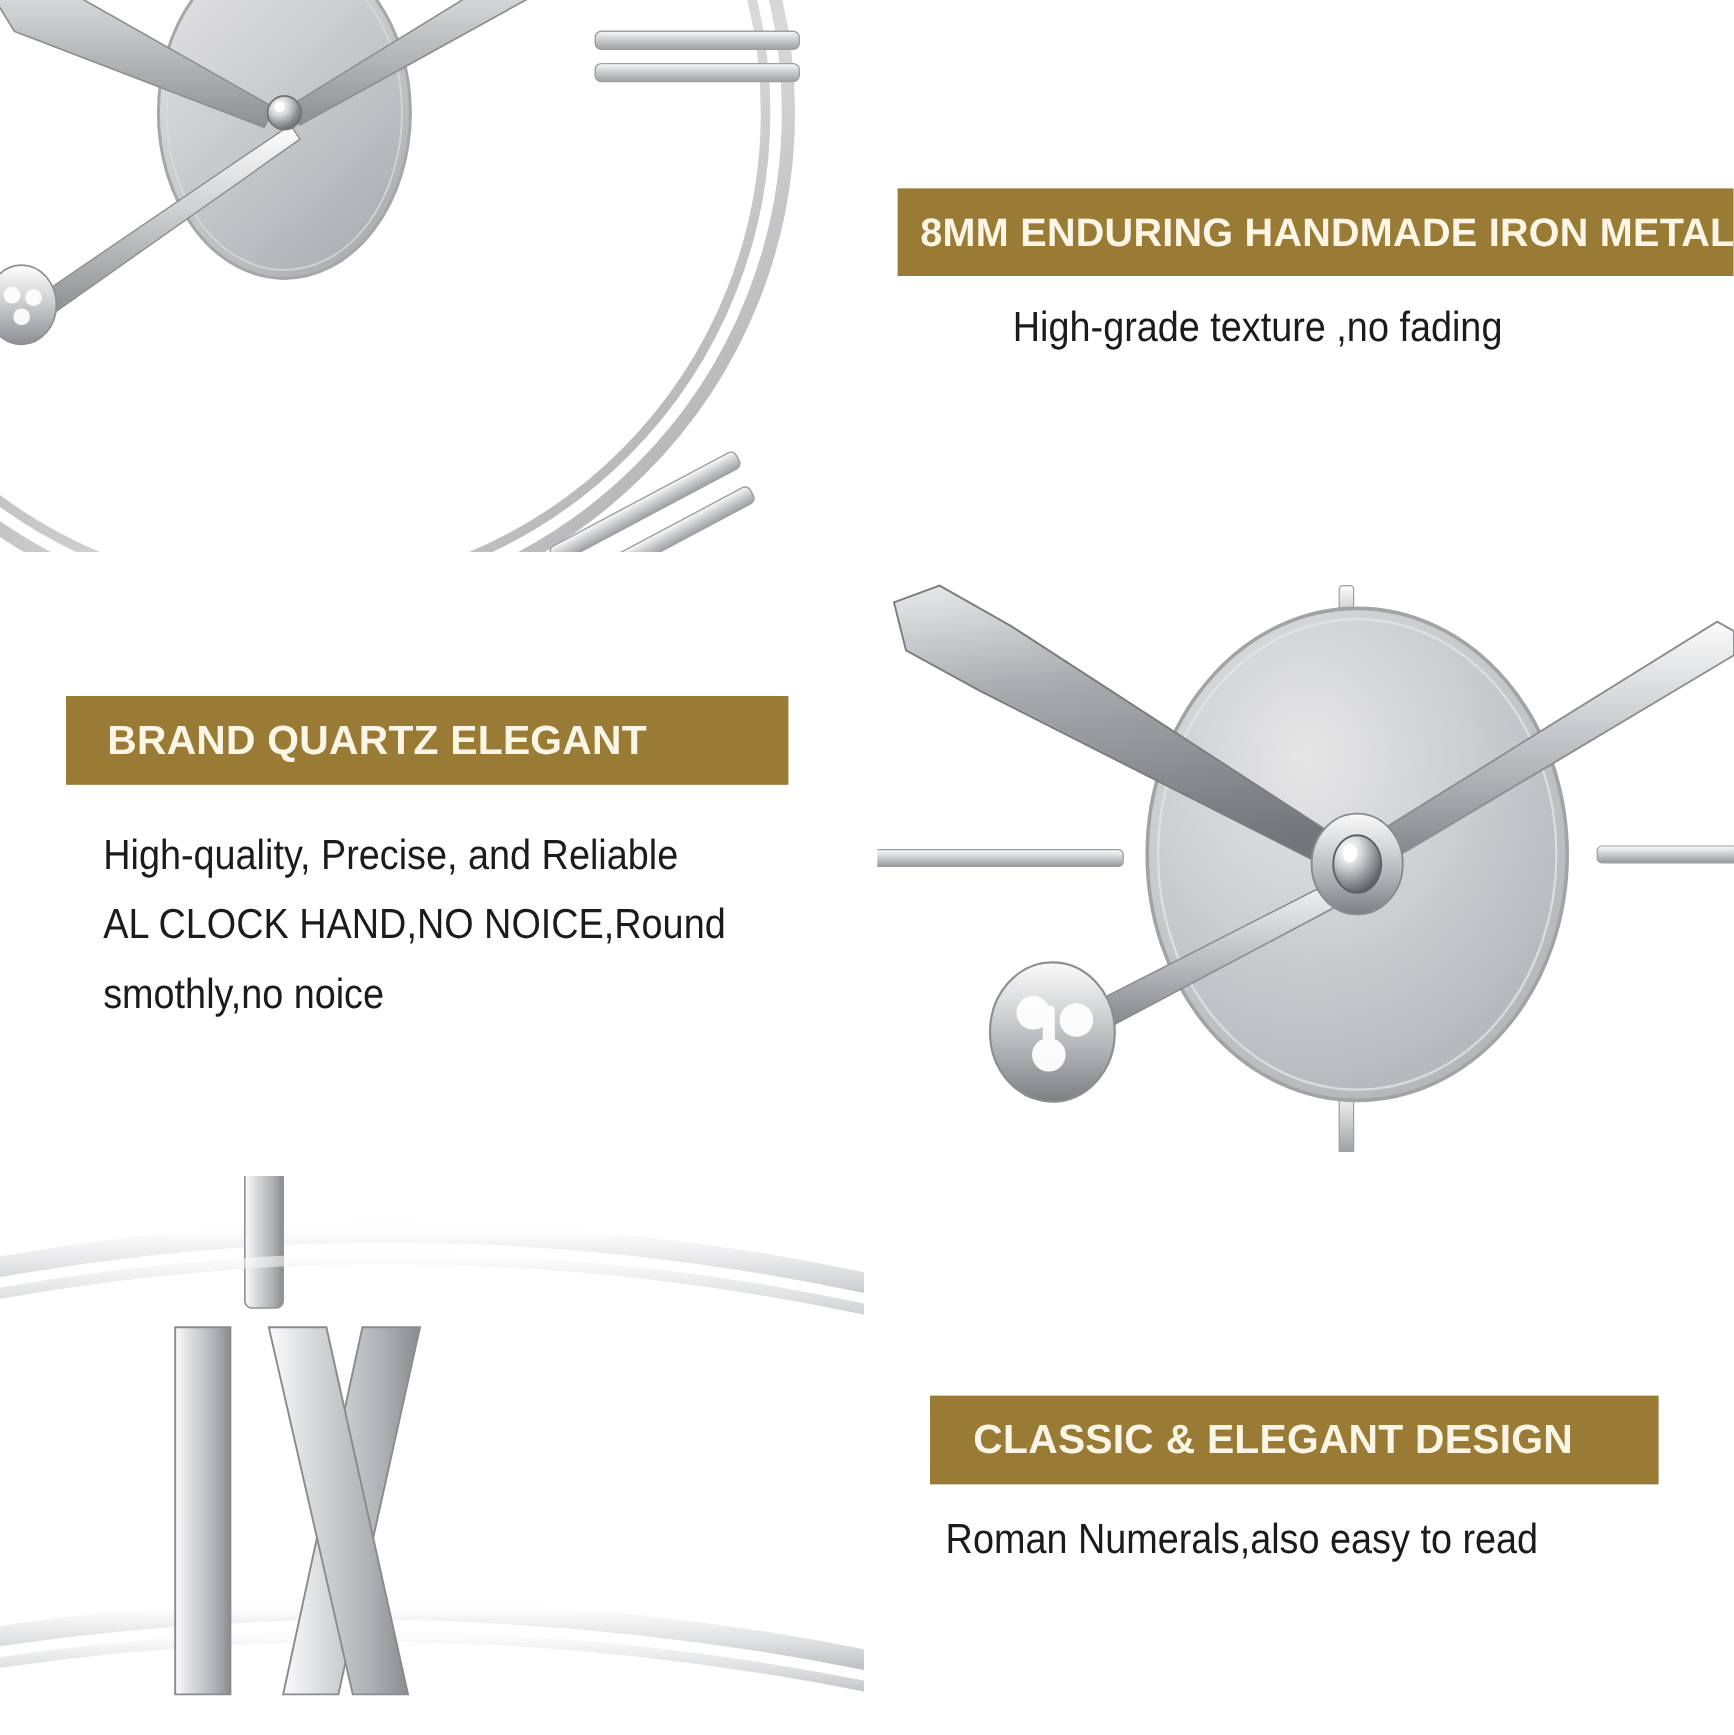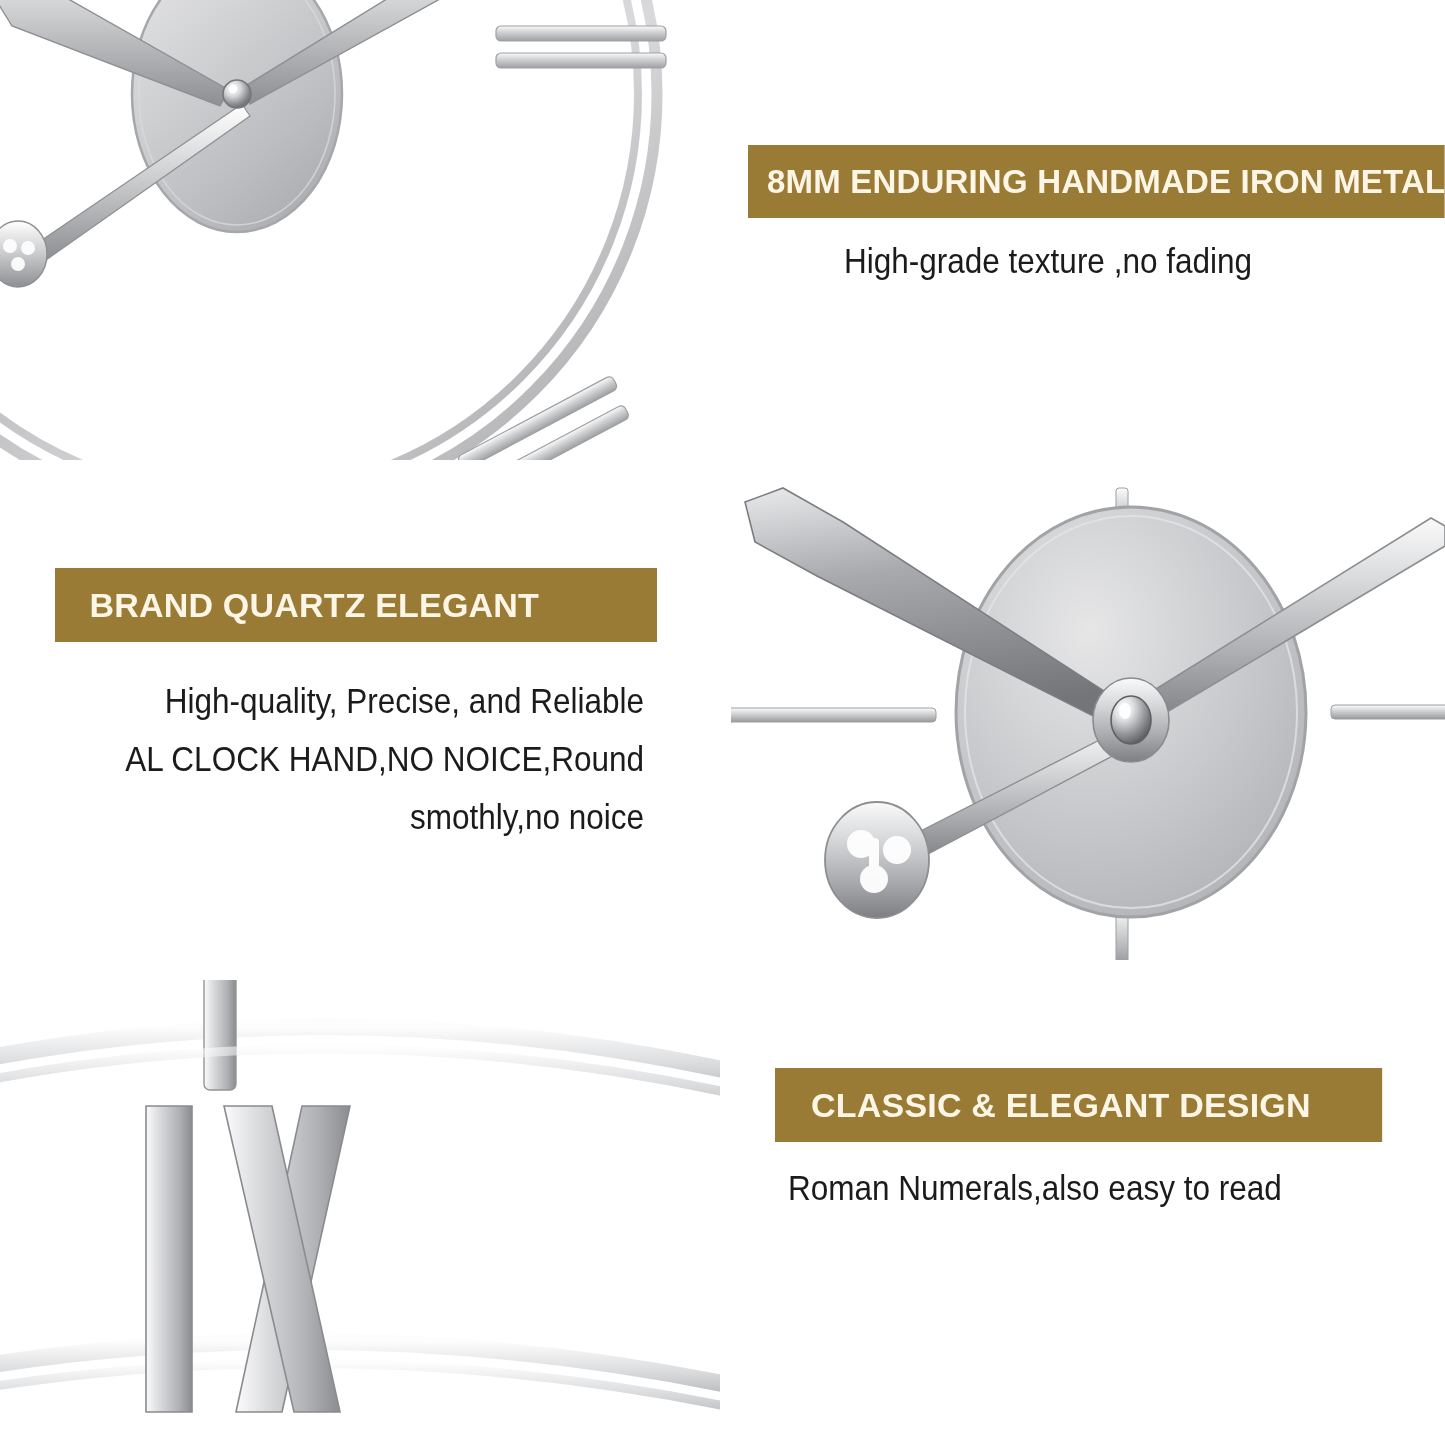"8MM ENDURING HANDMADE IRON METAL" .feature-block { margin-top: none -> 12px }
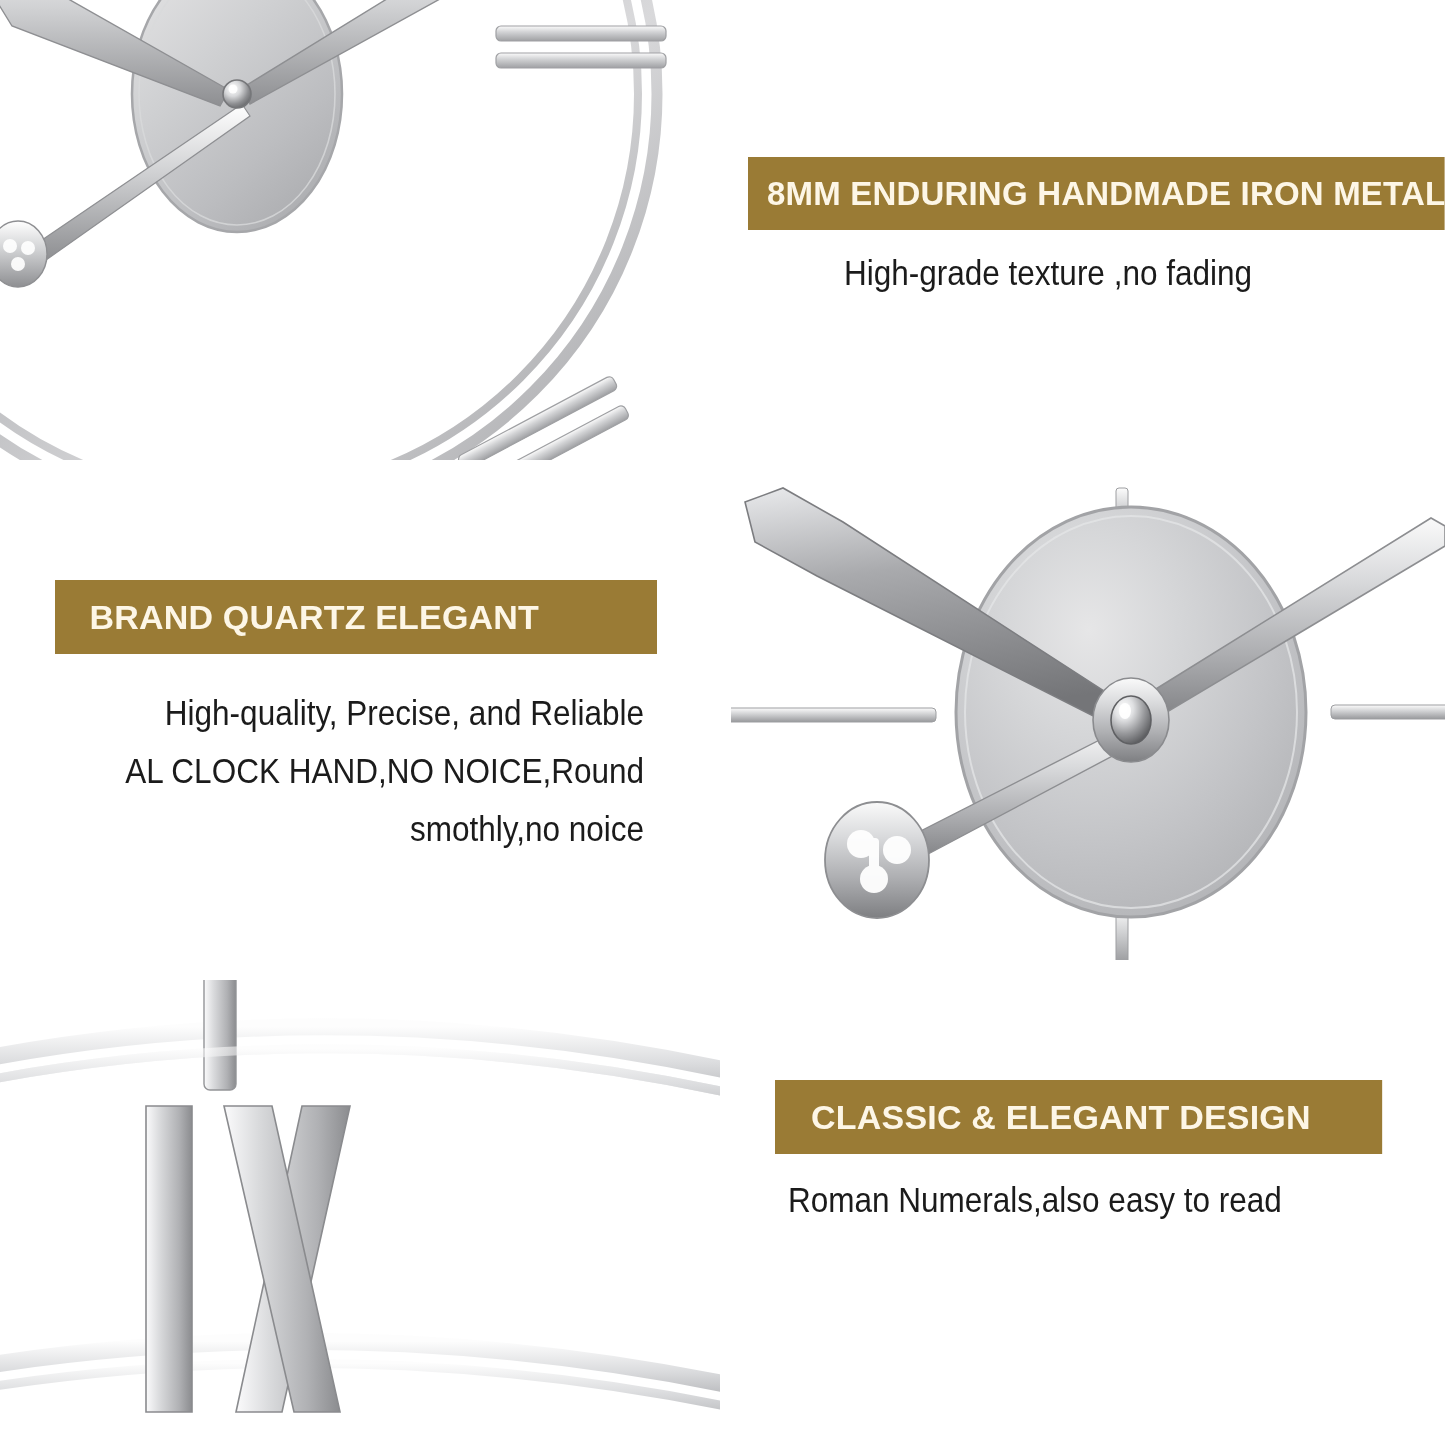"High-quality, Precise, and Reliable" #block-quartz .caption-stack { text-align: right -> left }
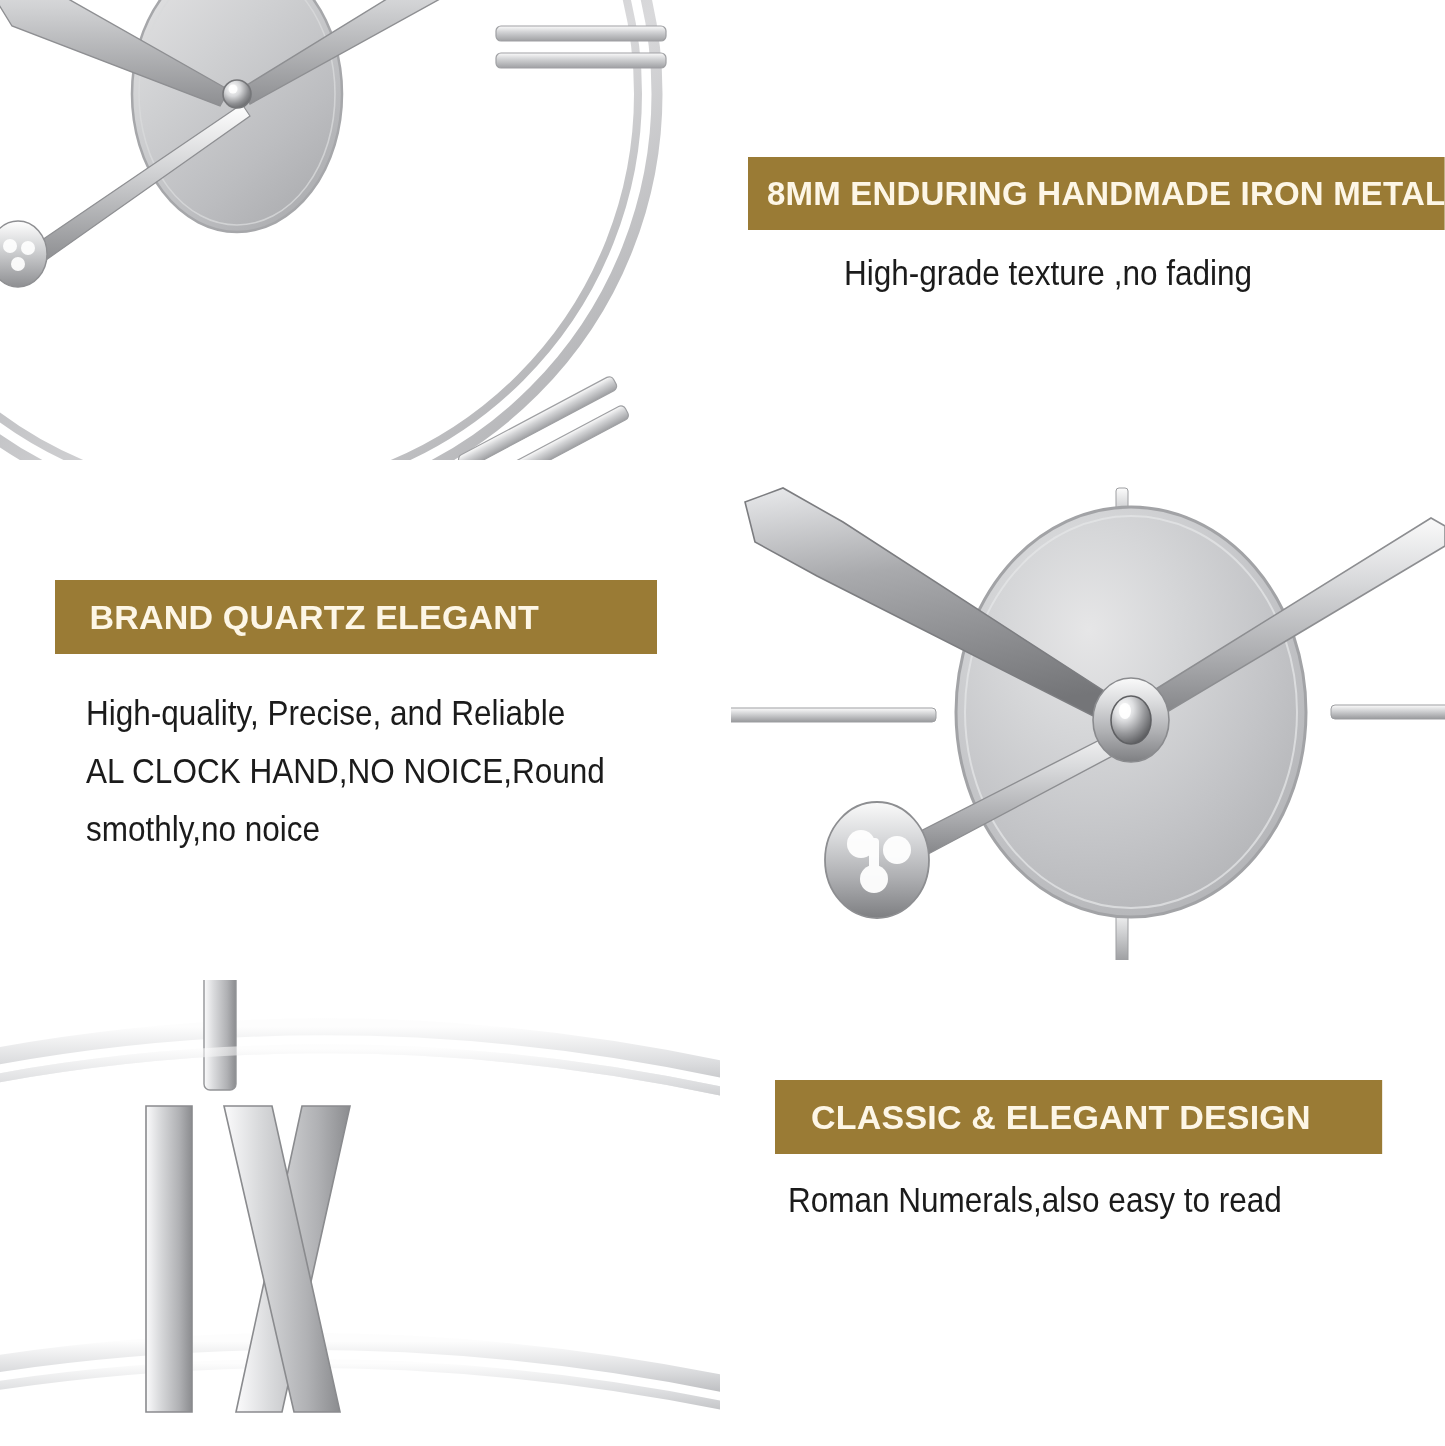"CLASSIC & ELEGANT DESIGN" #block-design { top: 1068px -> 1151px }
